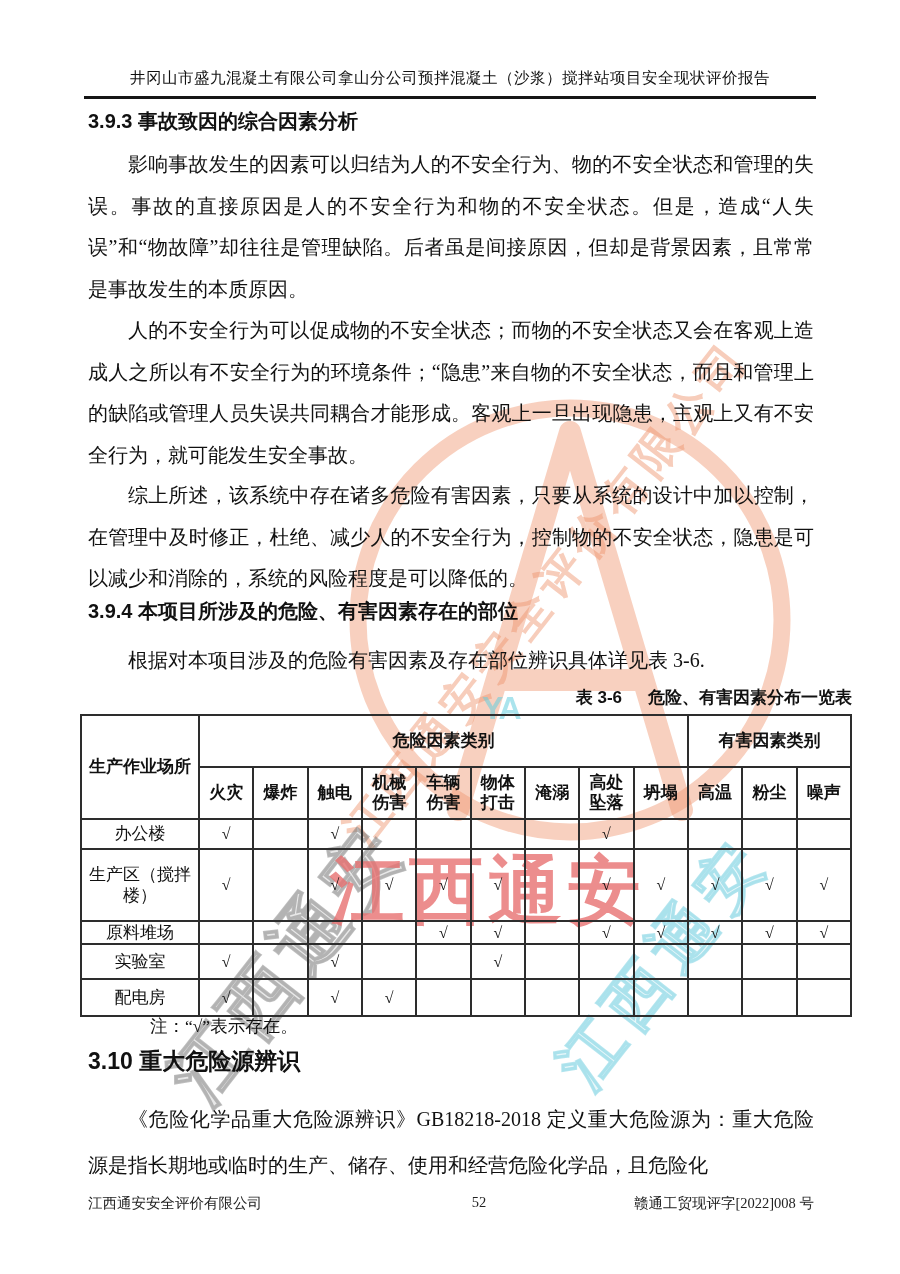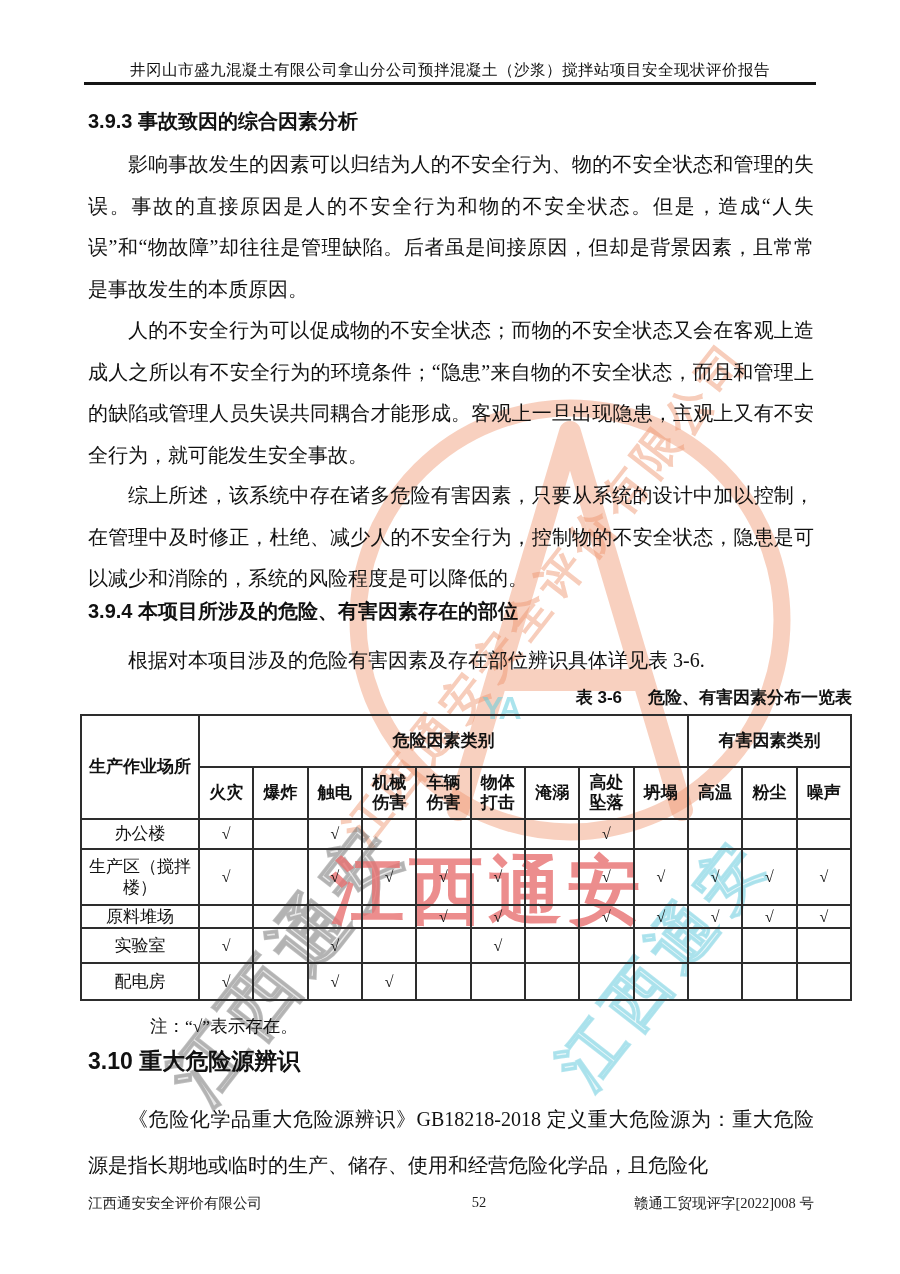"井冈山市盛九混凝土有限公司拿山分公司预拌混凝土（沙浆）搅拌站项目安全现状评价报告" .doc-header { padding-bottom: 1px -> 7px; top: 60px -> 68px }
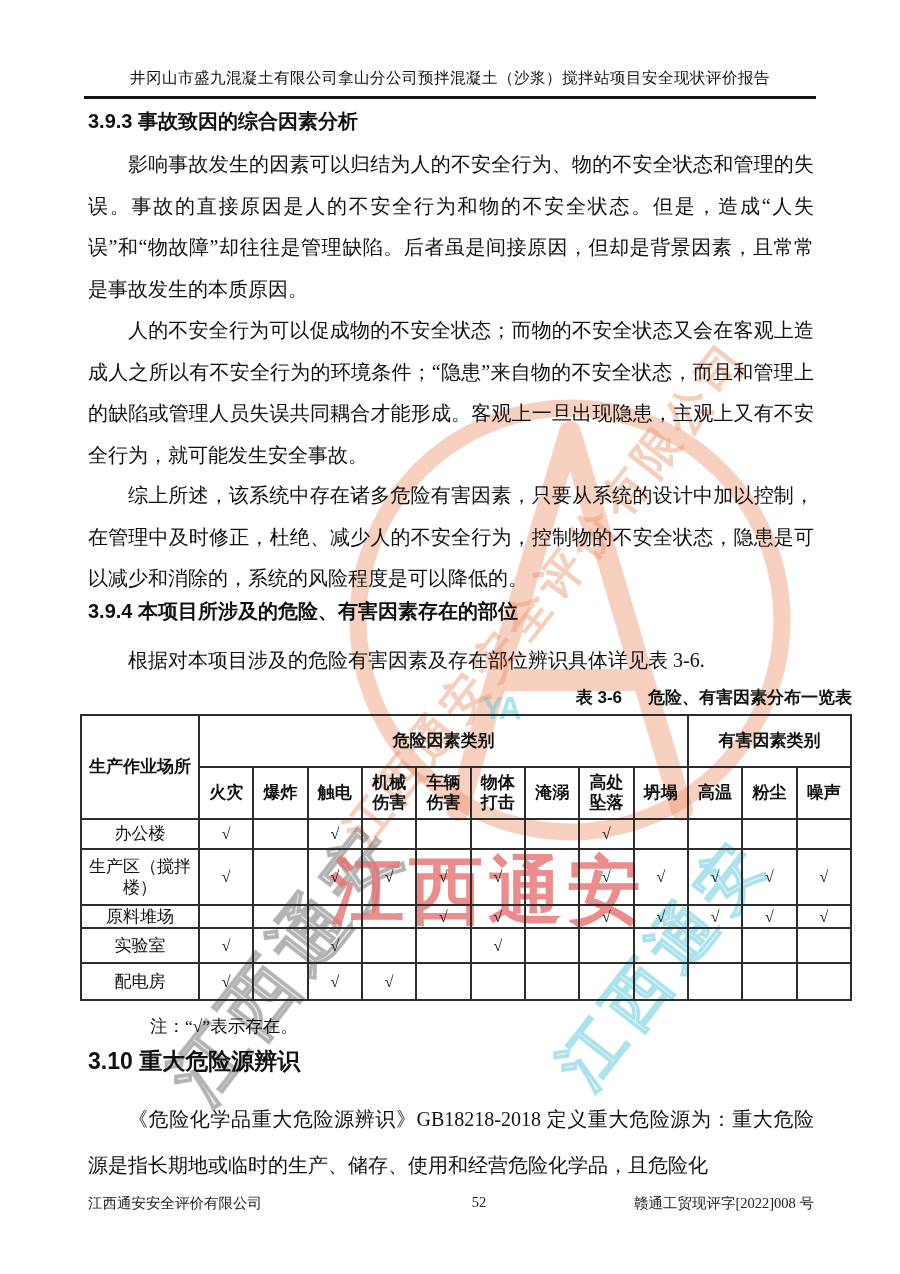"生产区（搅拌楼）" .factors-table tbody tr:nth-child(2) { height: 56px -> 72px }
